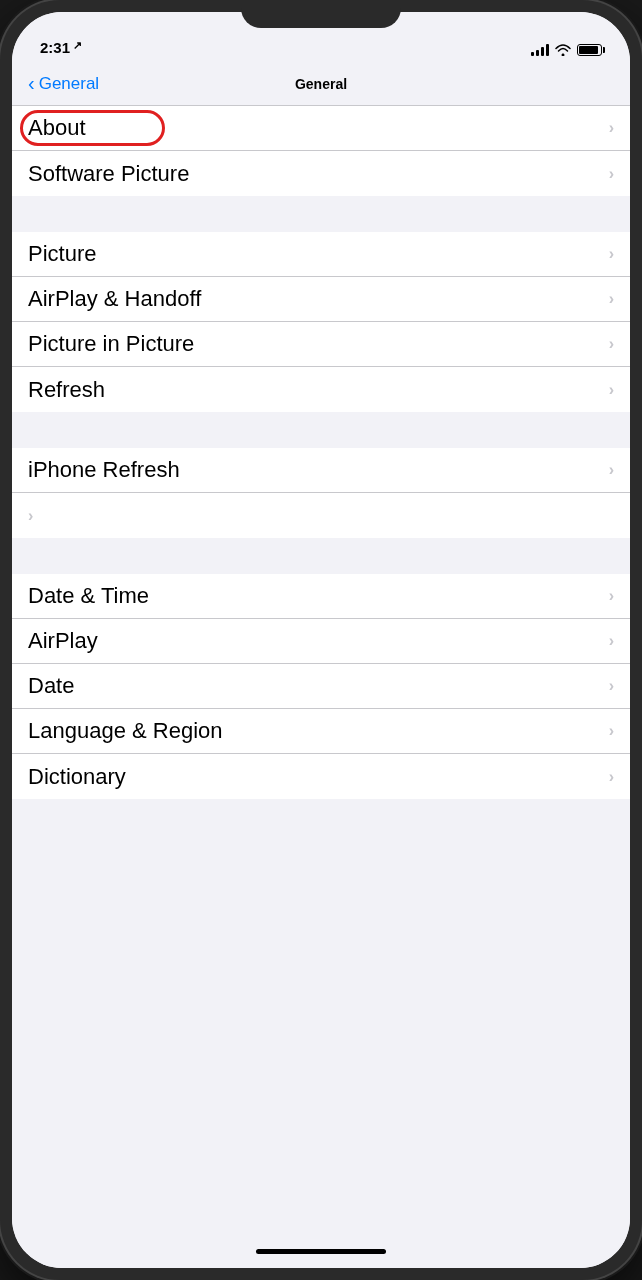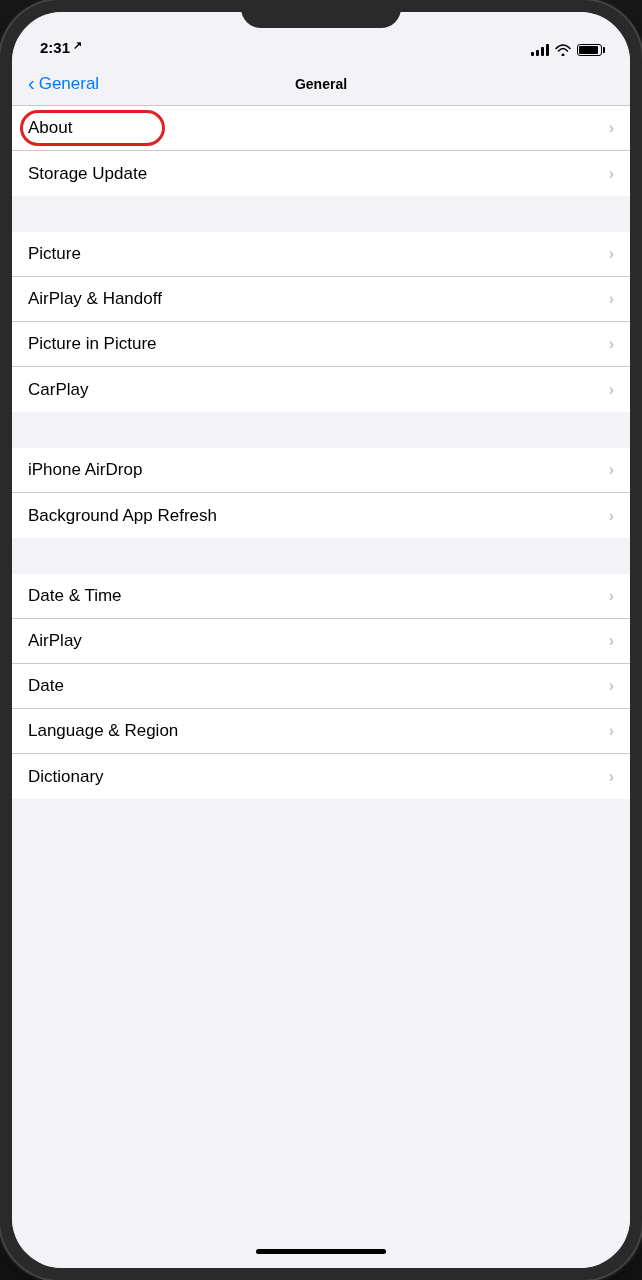"About" .list-item-label { font-size: 17px -> 22px }
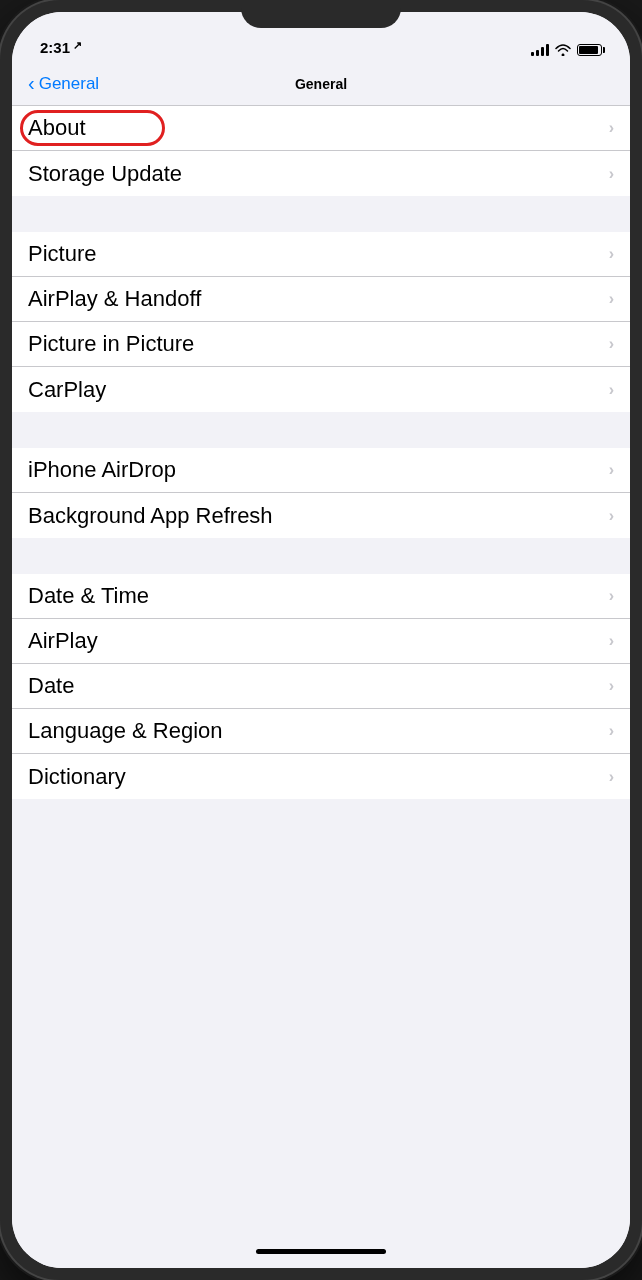"Storage Update" span.list-item-label { text: Storage Update -> Software Picture }
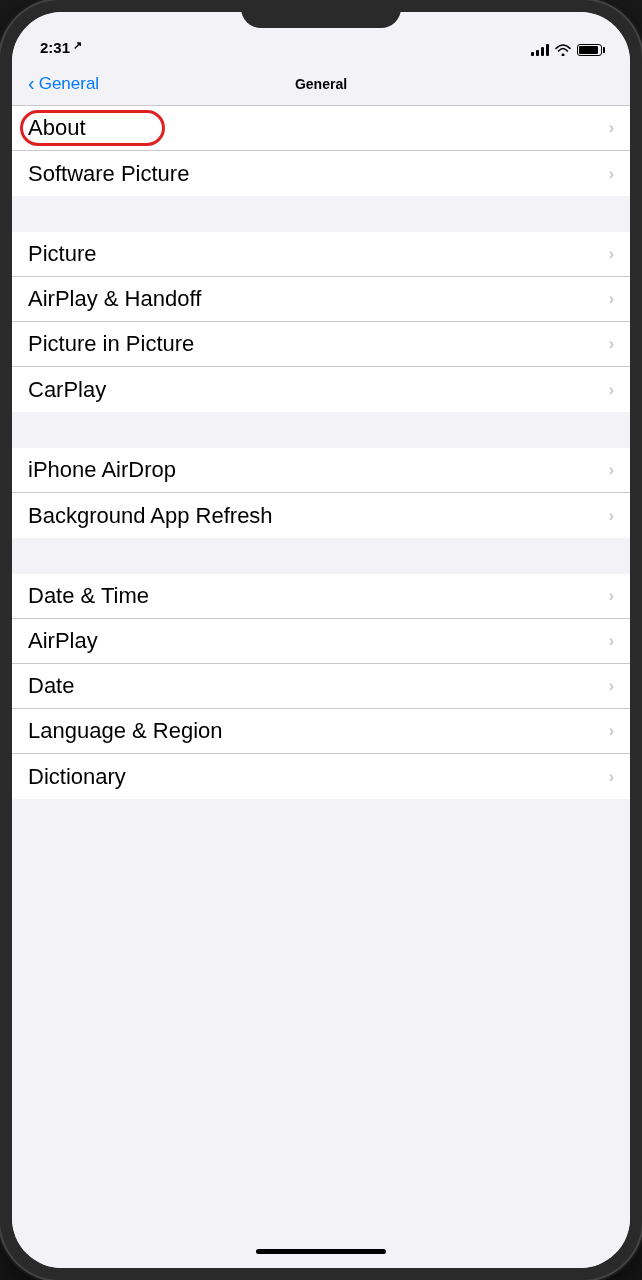"CarPlay" span.list-item-label { text: CarPlay -> Refresh }
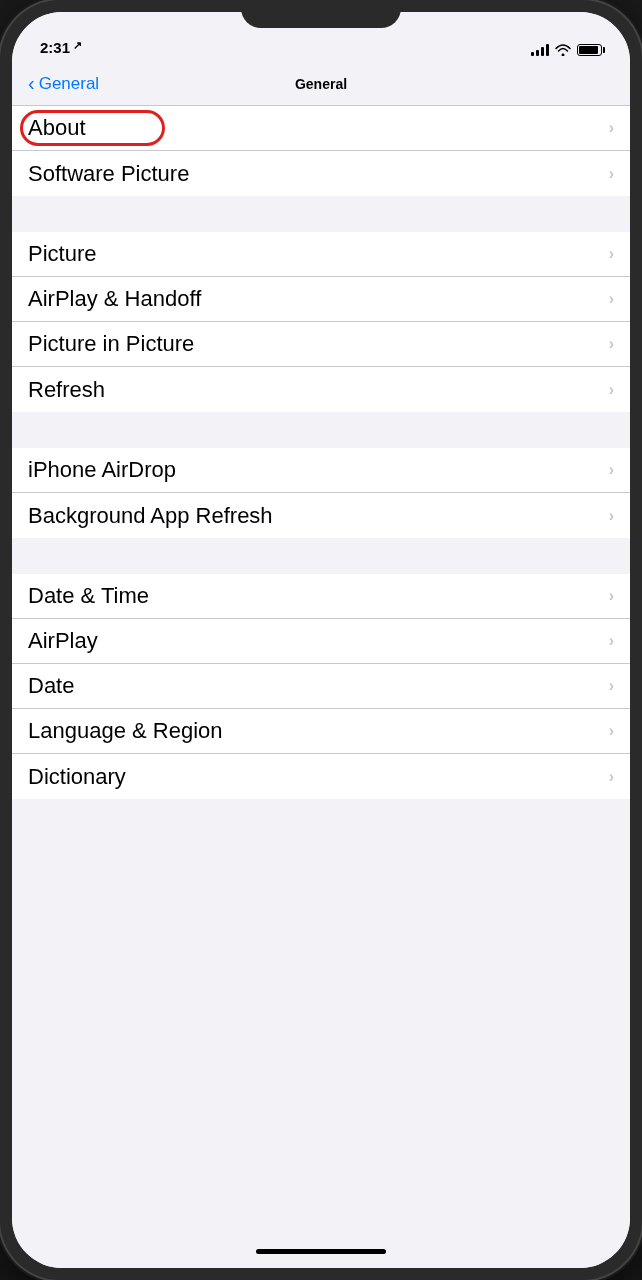"iPhone AirDrop" span.list-item-label { text: AirDrop -> Refresh }
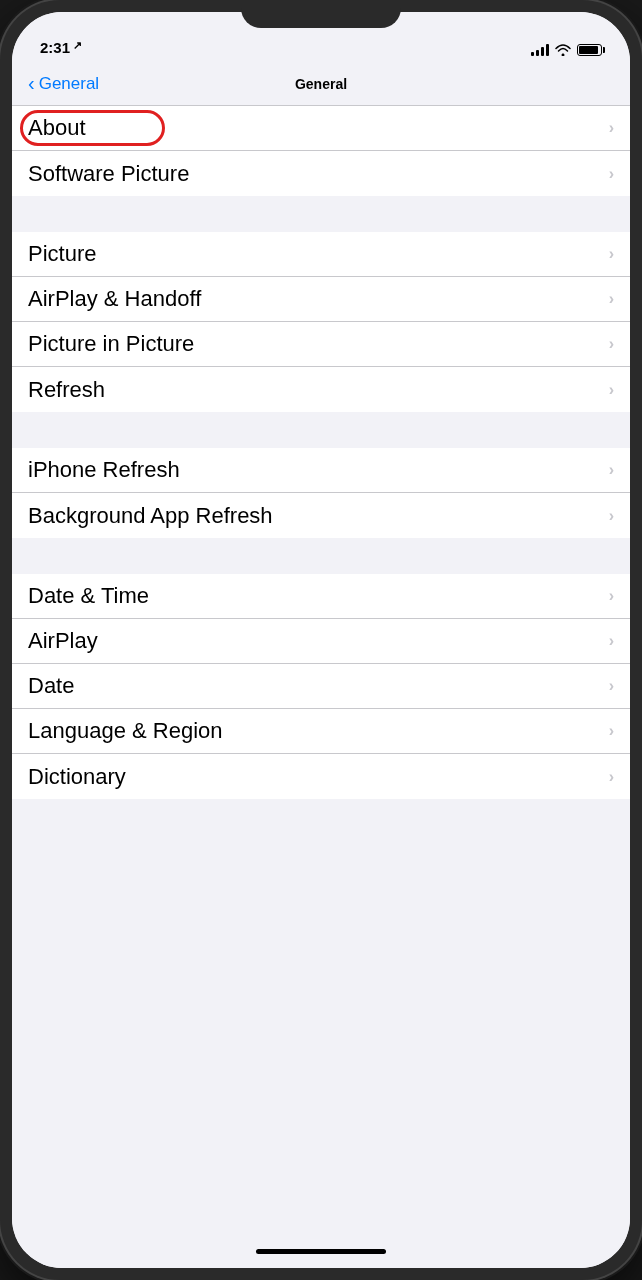"Background App Refresh" span.list-item-label { html: <span>Background App Refresh</span> -> none }
